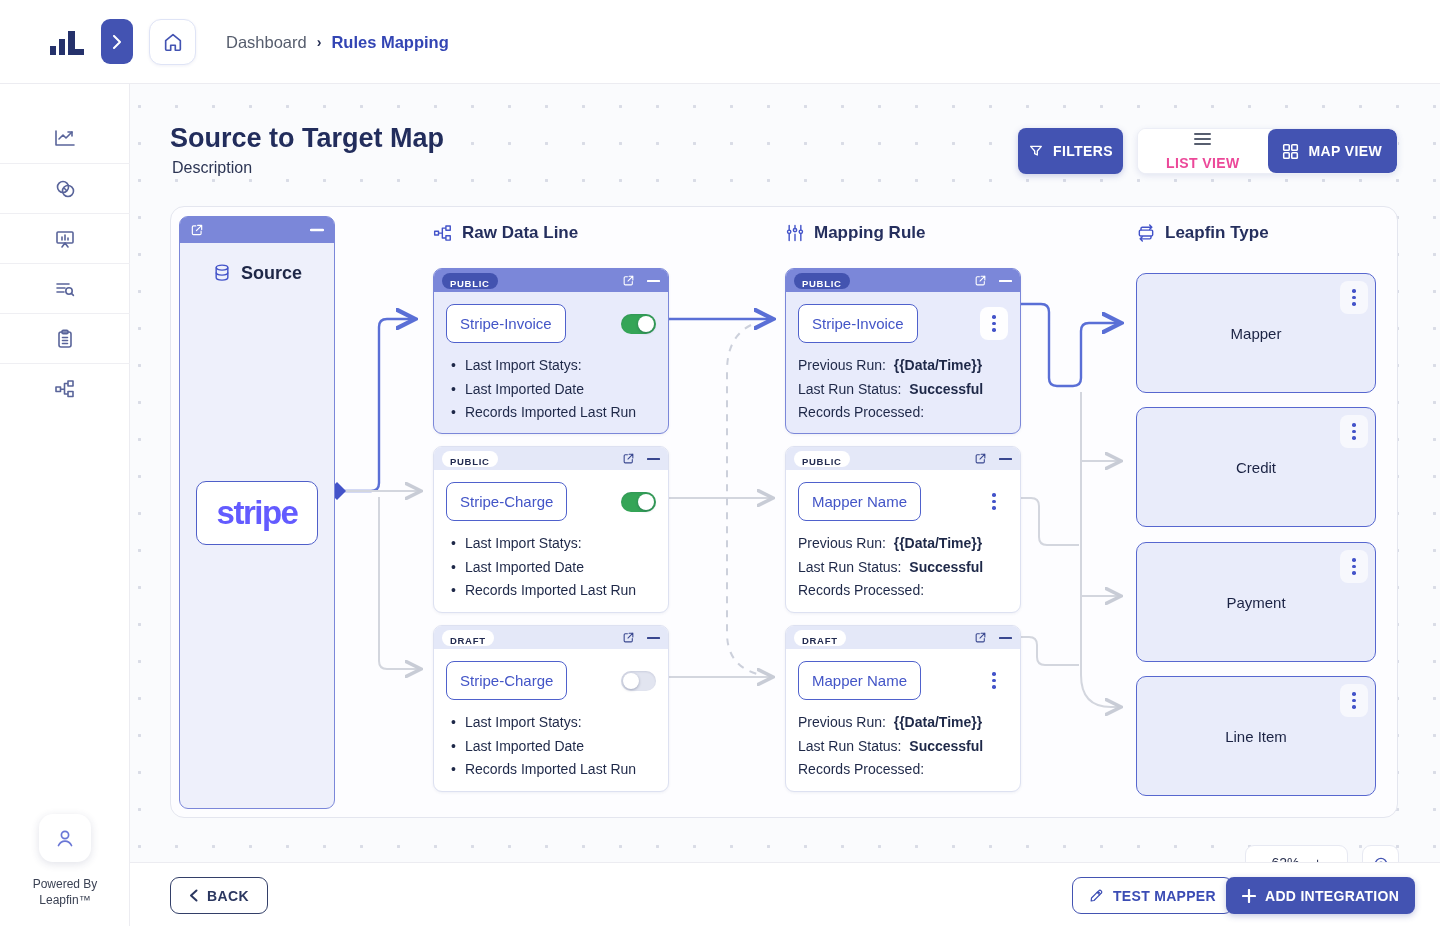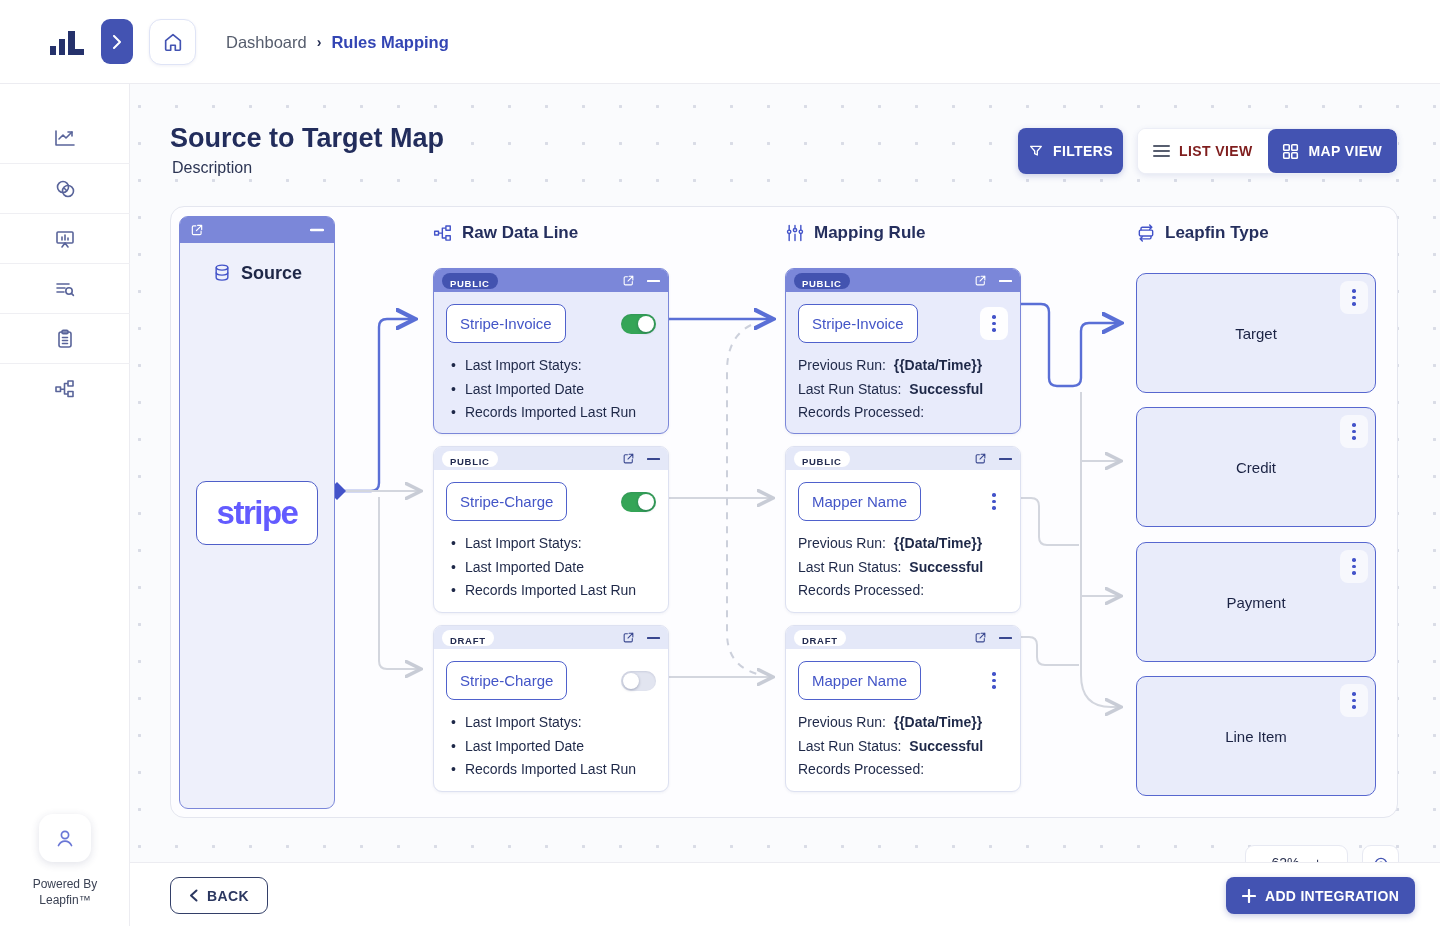"LIST VIEW" .seg-list { color: #7f1d1d -> #ec4899; flex-direction: none -> column }
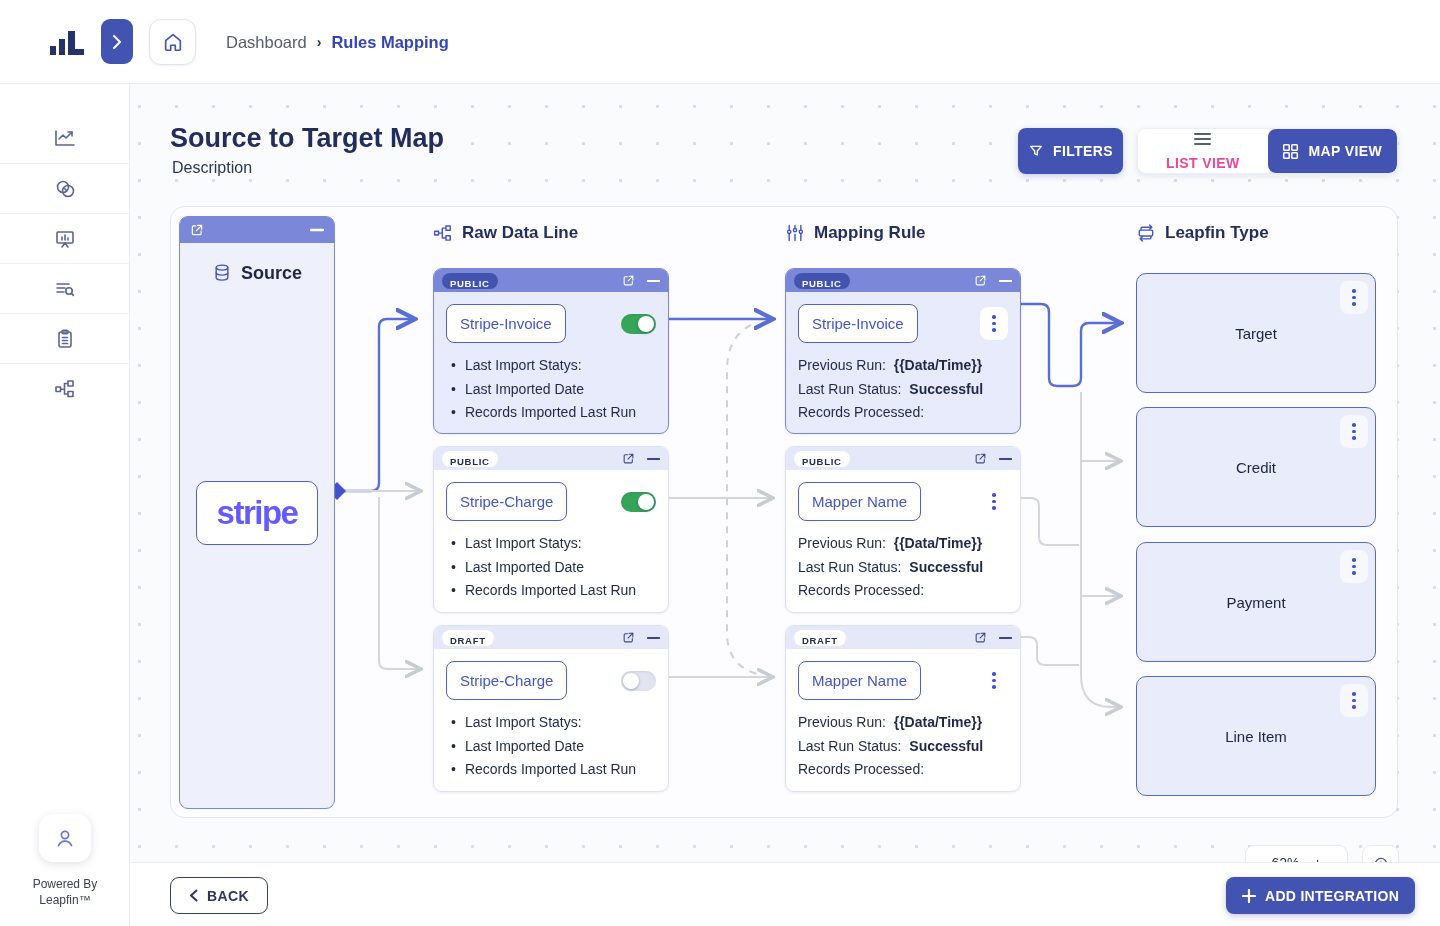"Target" span { text: Target -> Mapper }
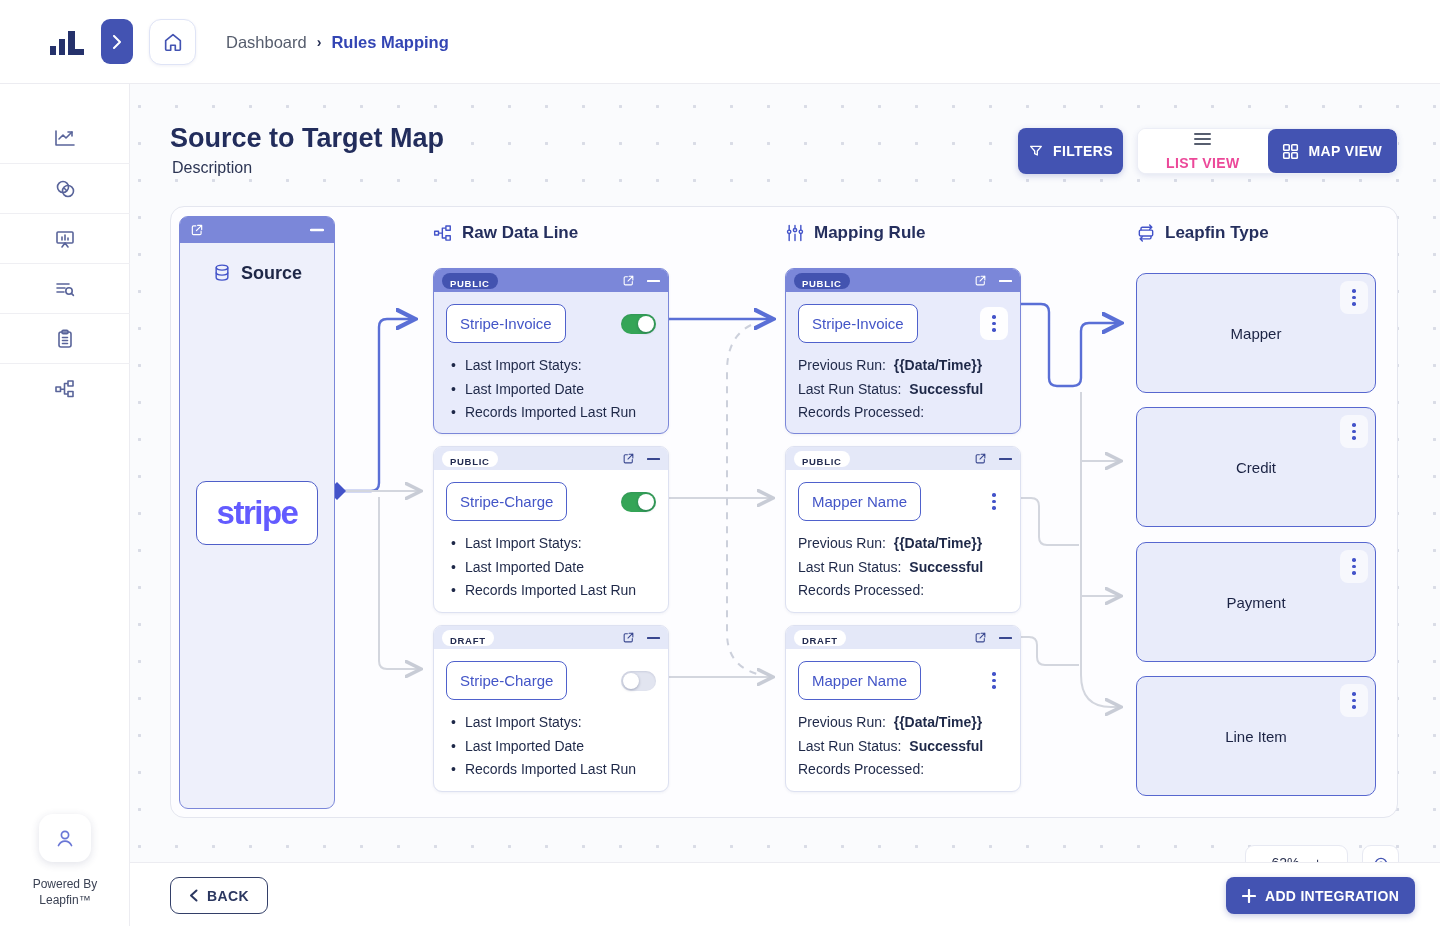"TEST MAPPER" button.btn { html: none -> <button> <span> <svg> <path></path> <path></path> <path></path> </svg> </span> <span>TEST MAPPER</span> </button> }
